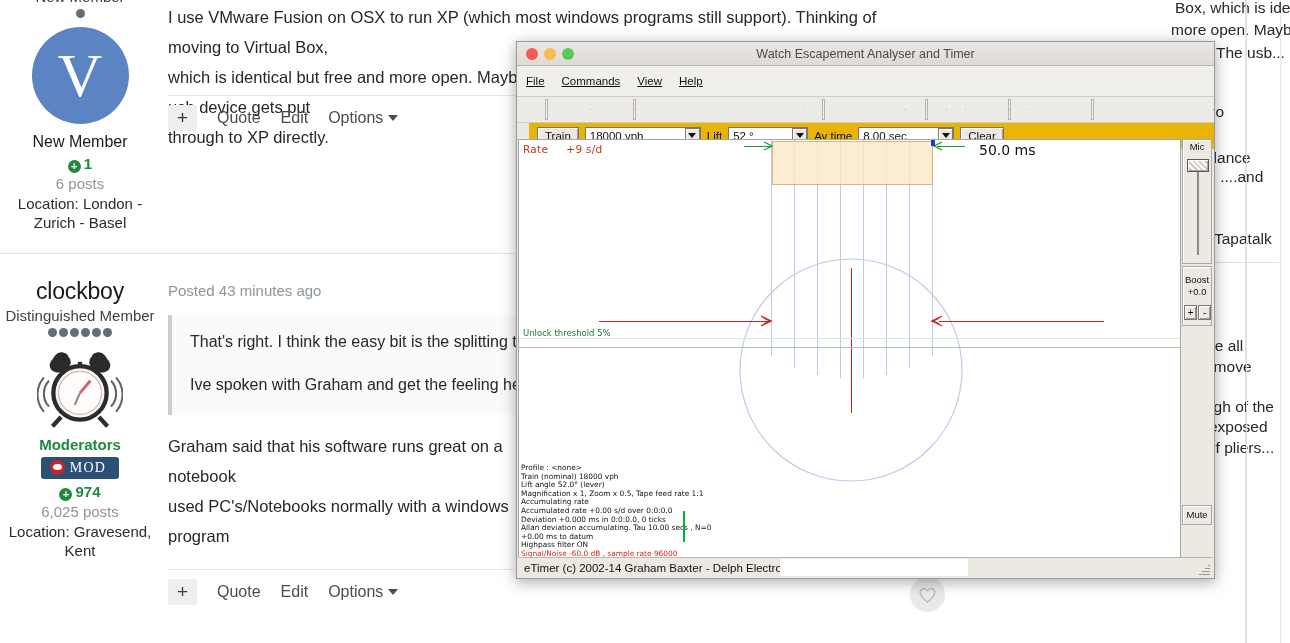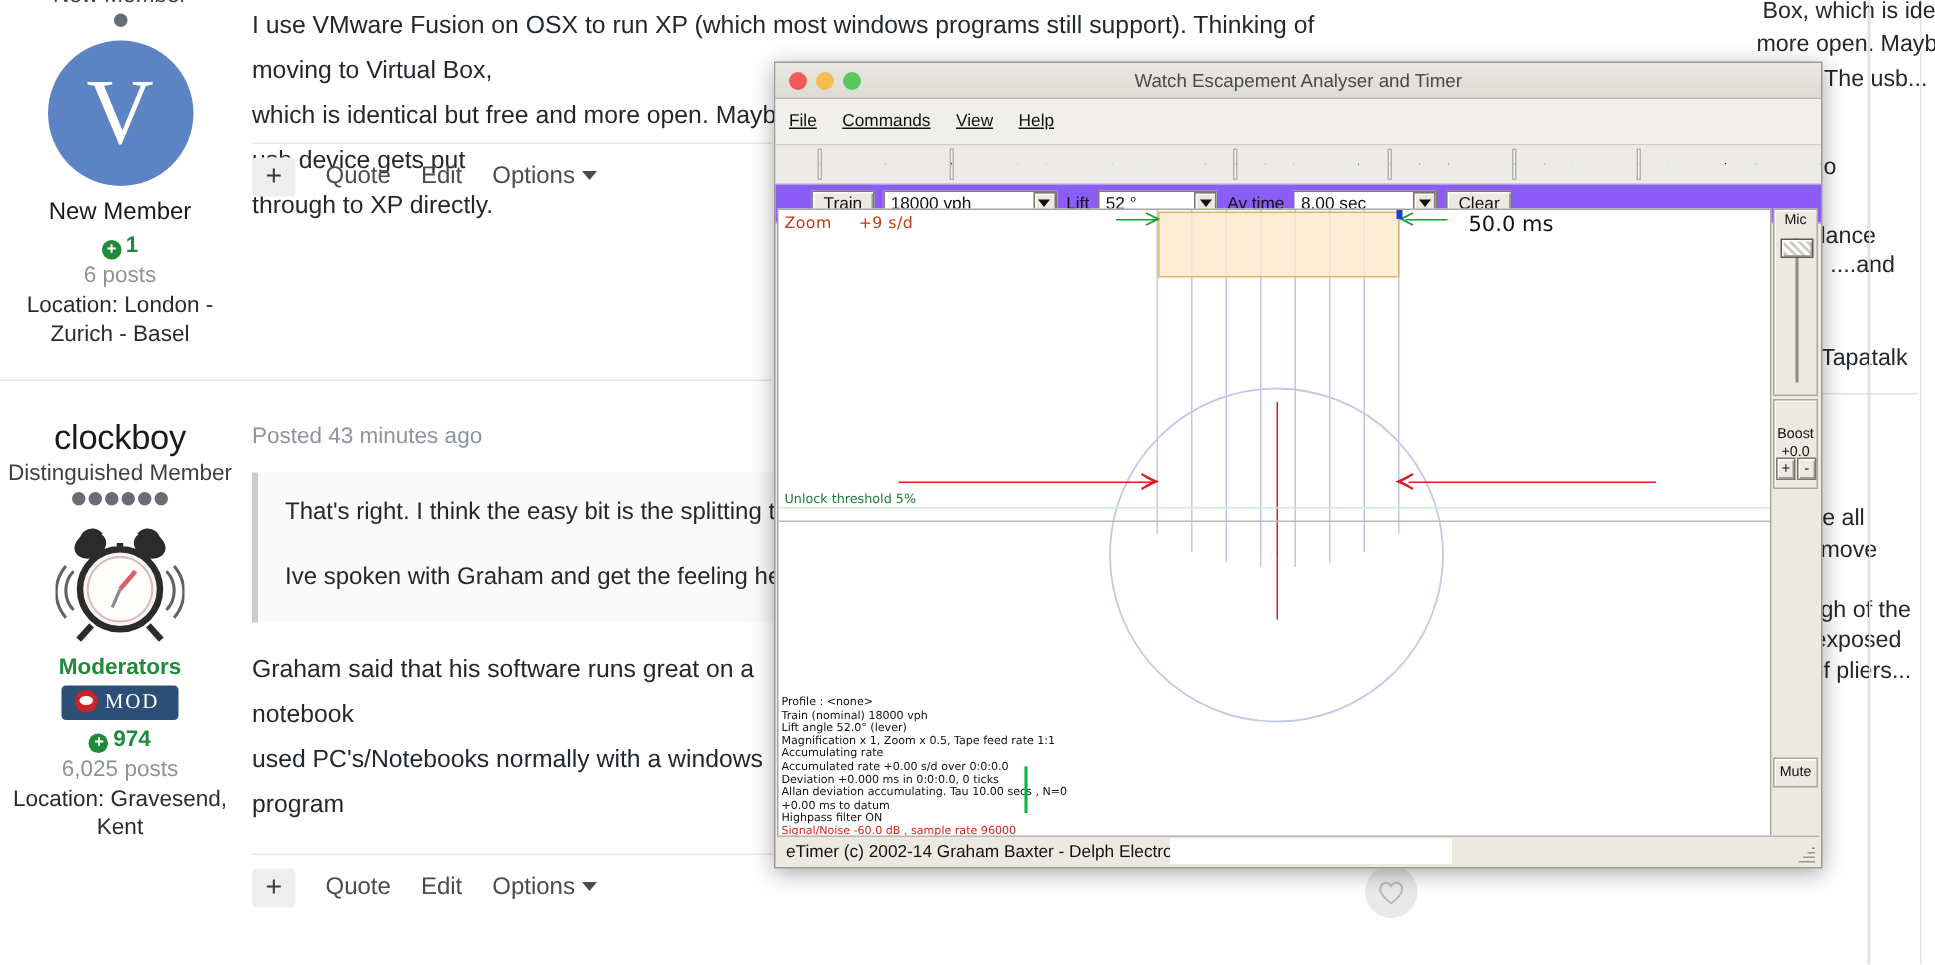"Train" #optbar { background: #8b5cf6 -> #eab308; margin-left: none -> 12px; padding-left: 24px -> 8px }
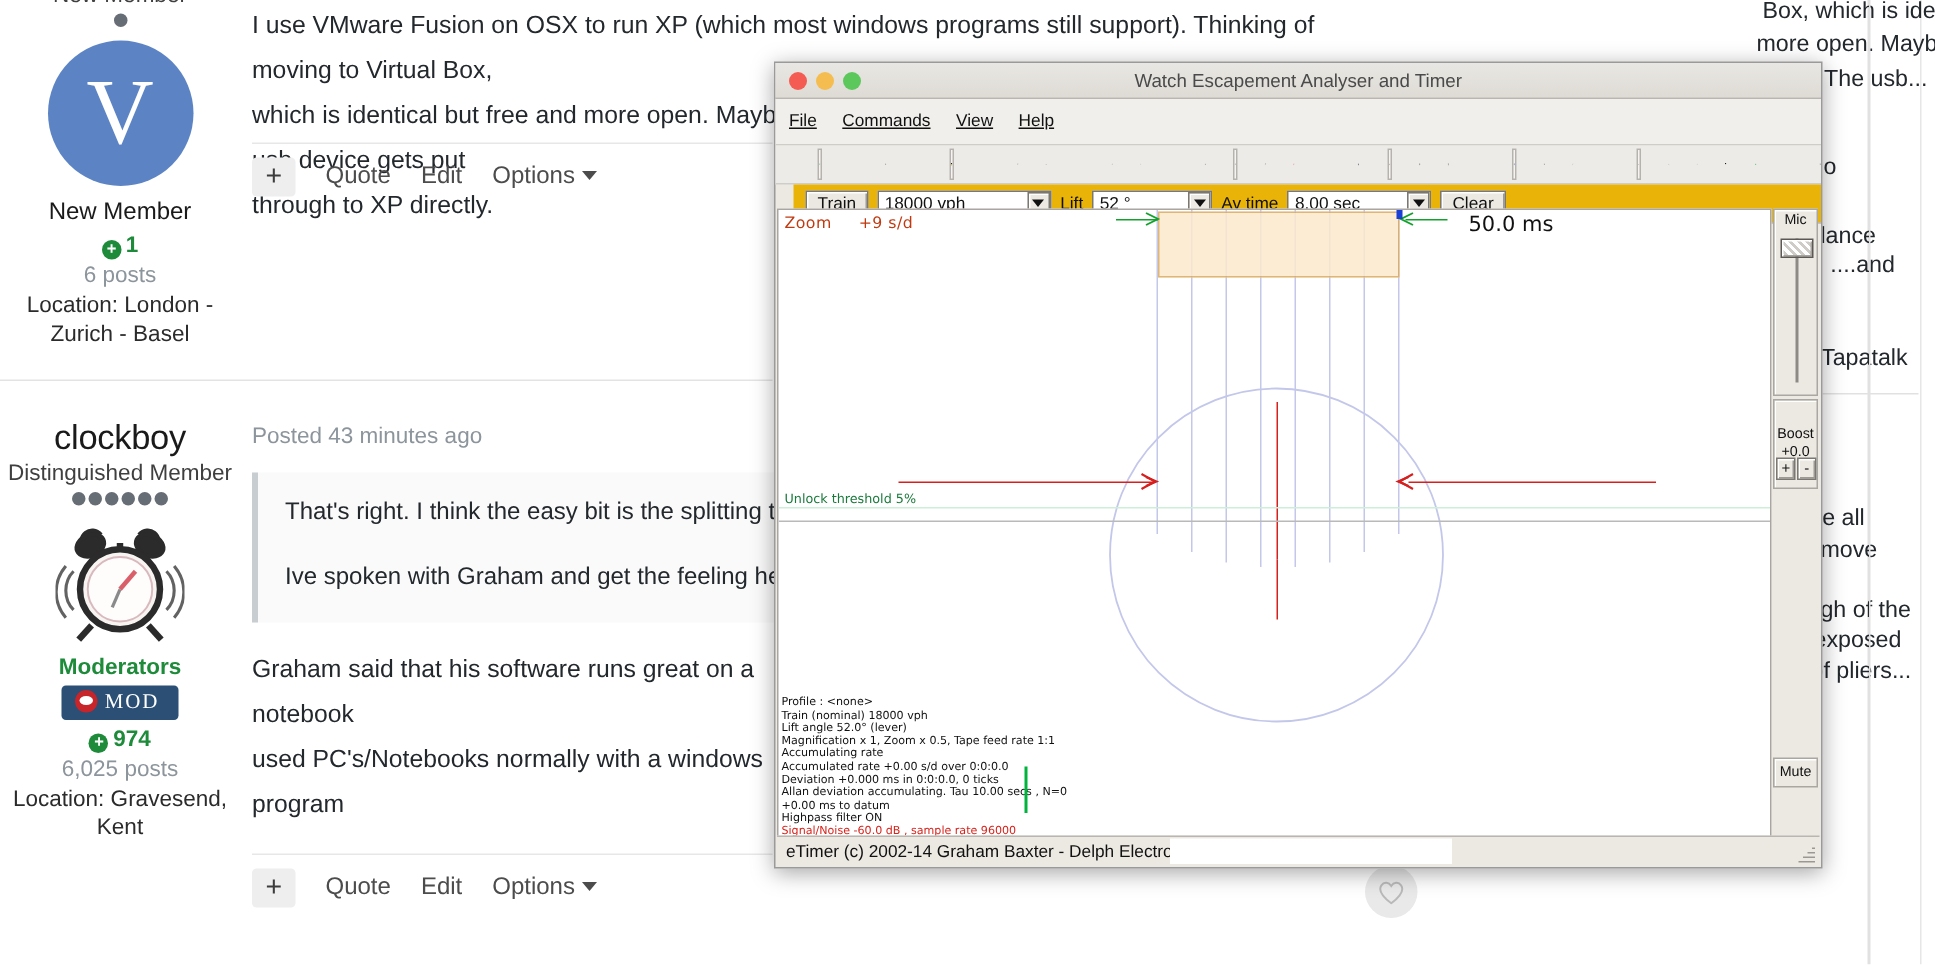"Zoom" span { text: Zoom -> Rate }
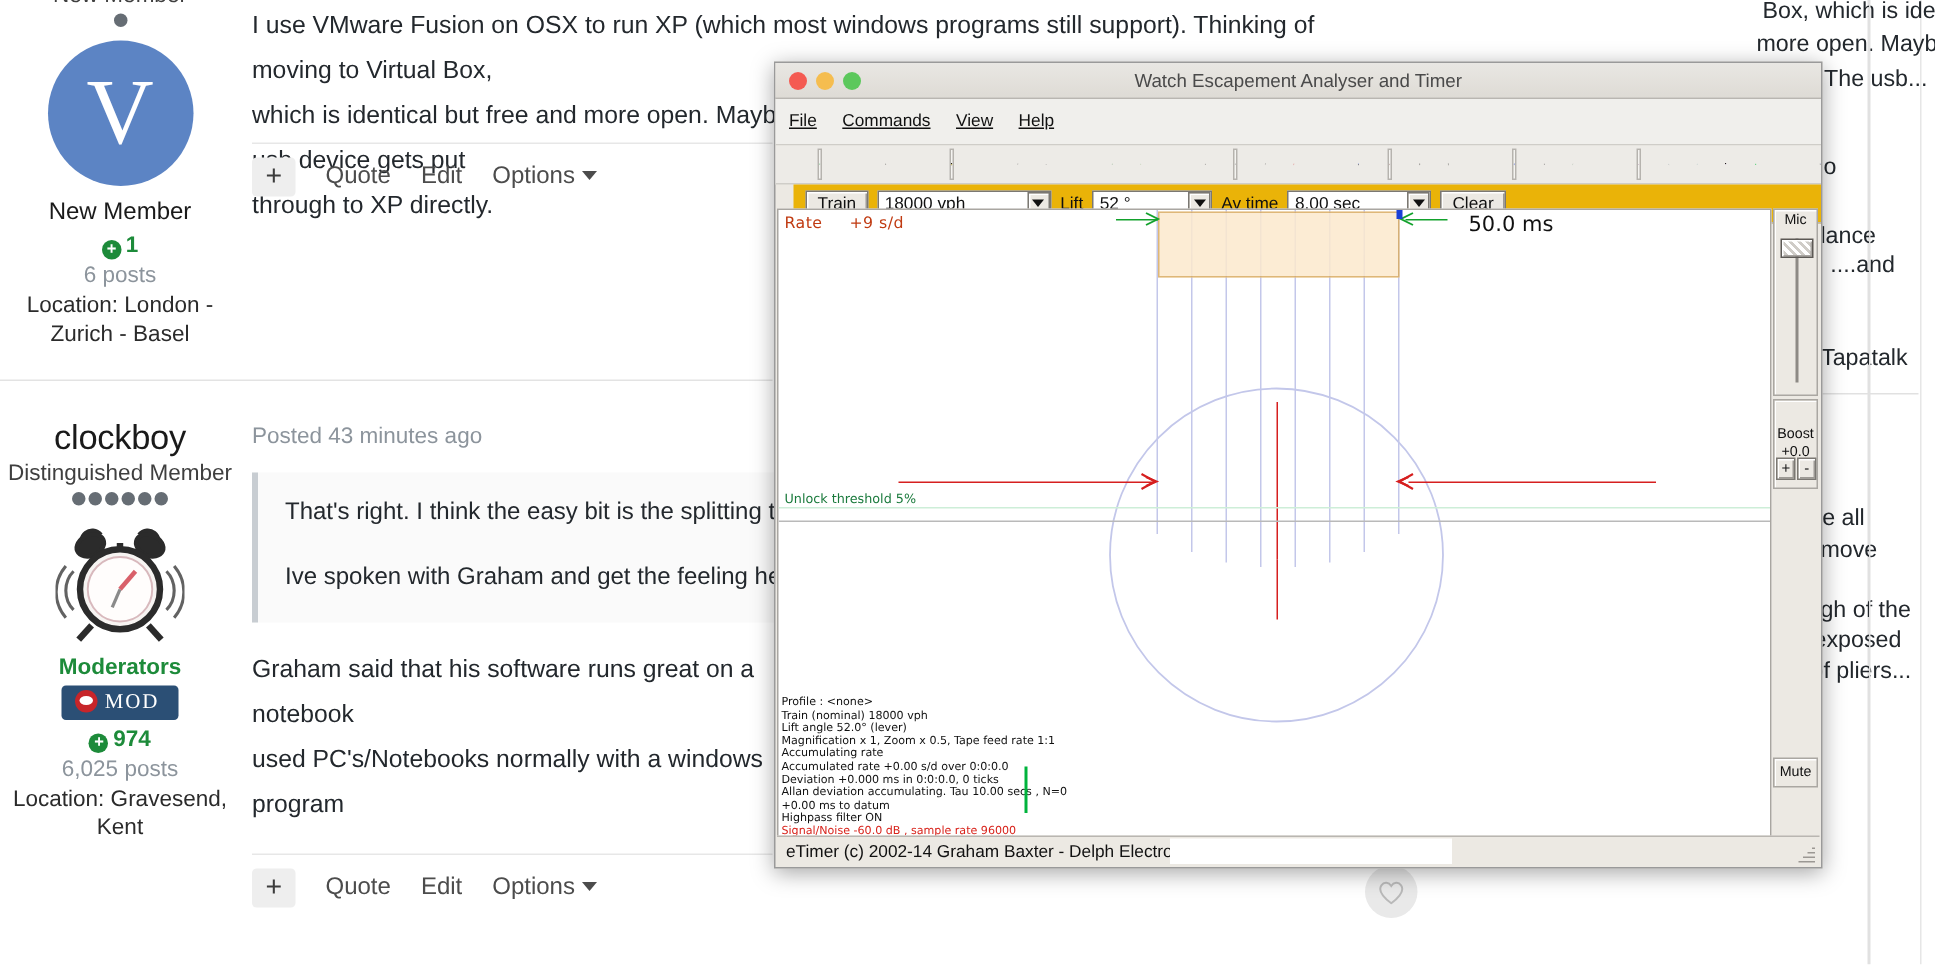"Boost" div { margin-top: 17px -> 7px }
